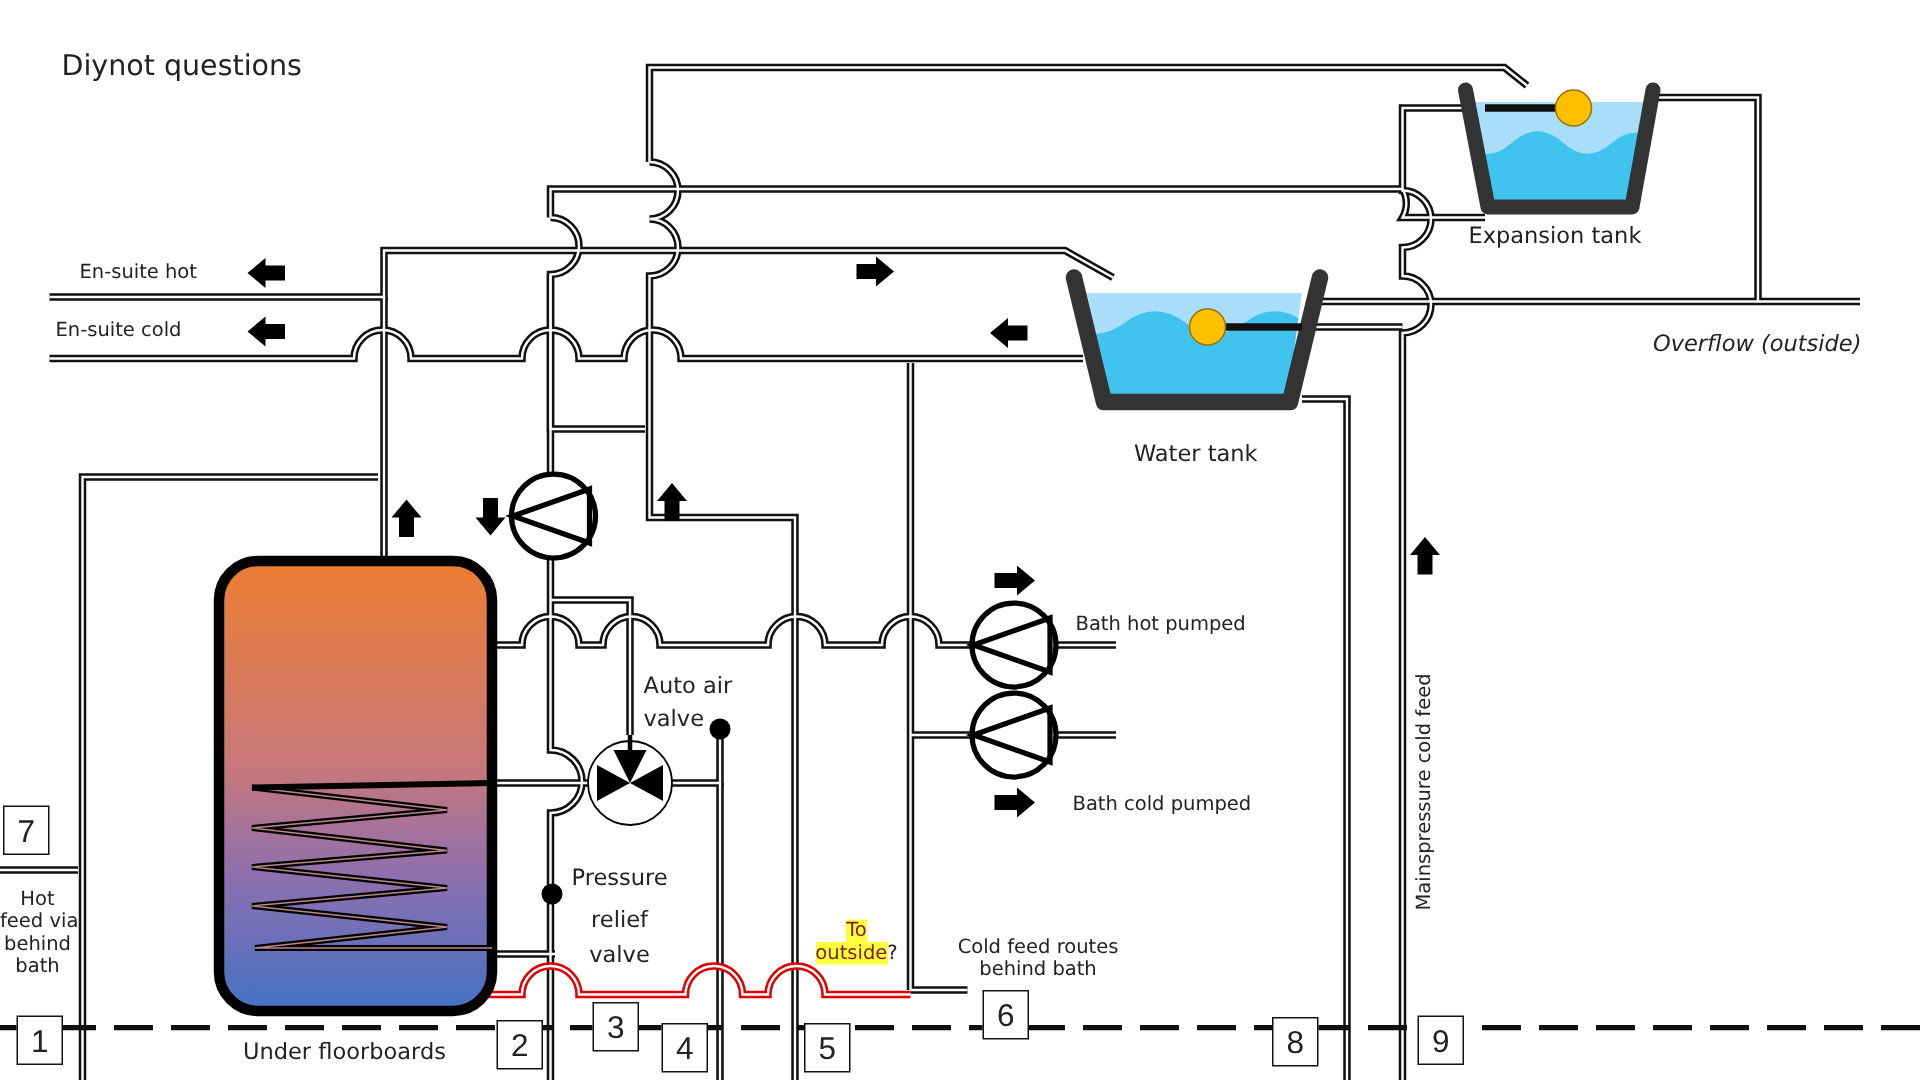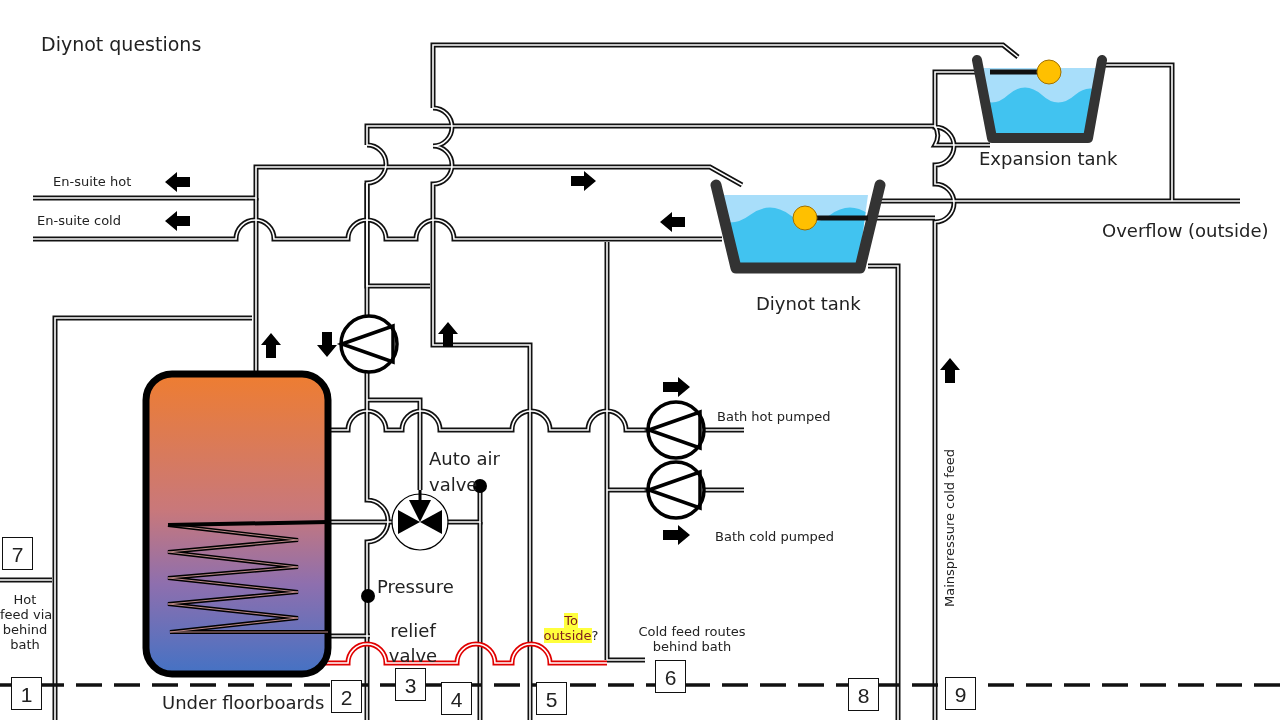"Expansion tank" .s15 { font-size: 18px -> 15px }
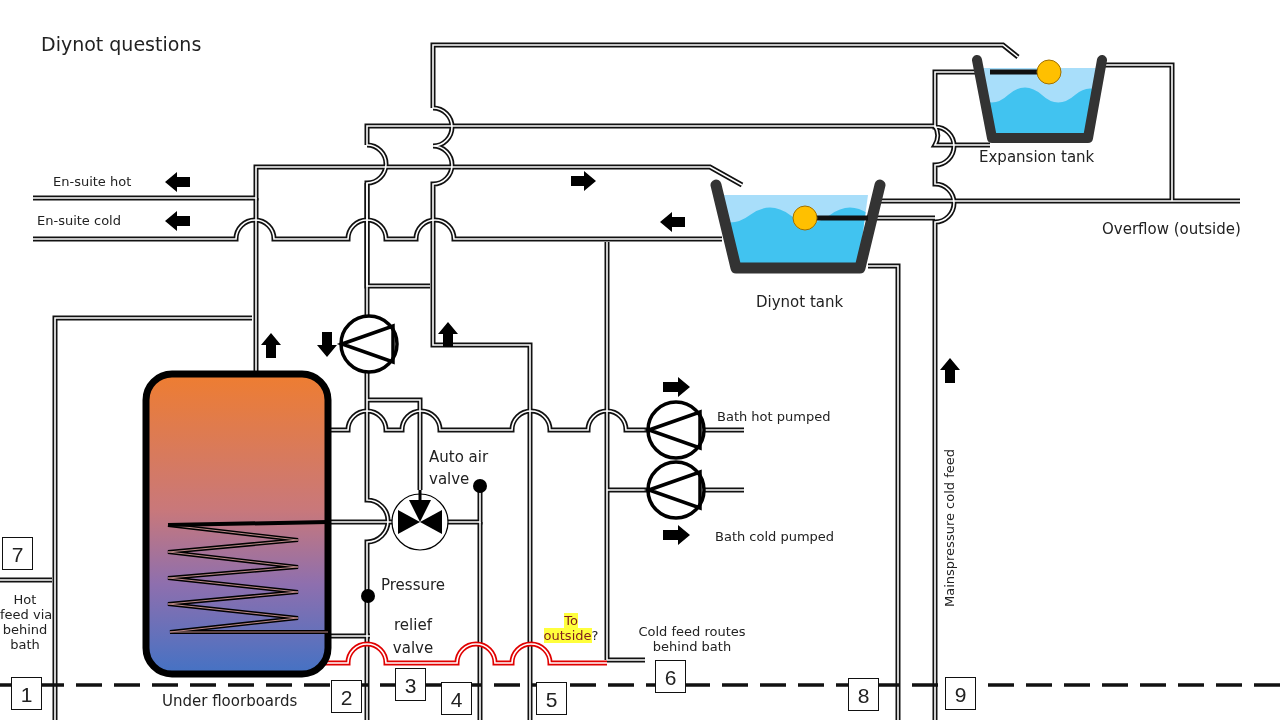"Overflow (outside)" div.lbl { font-style: none -> italic }
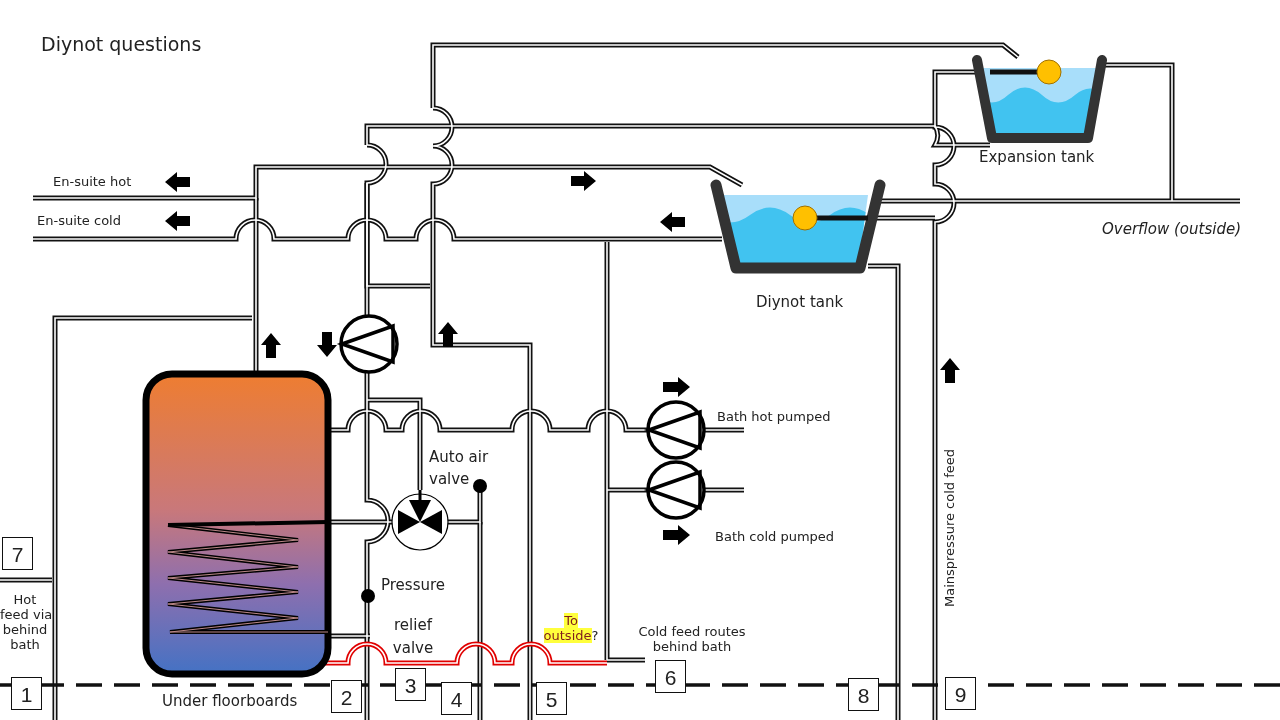"Diynot tank" div.lbl { text: Diynot -> Water }
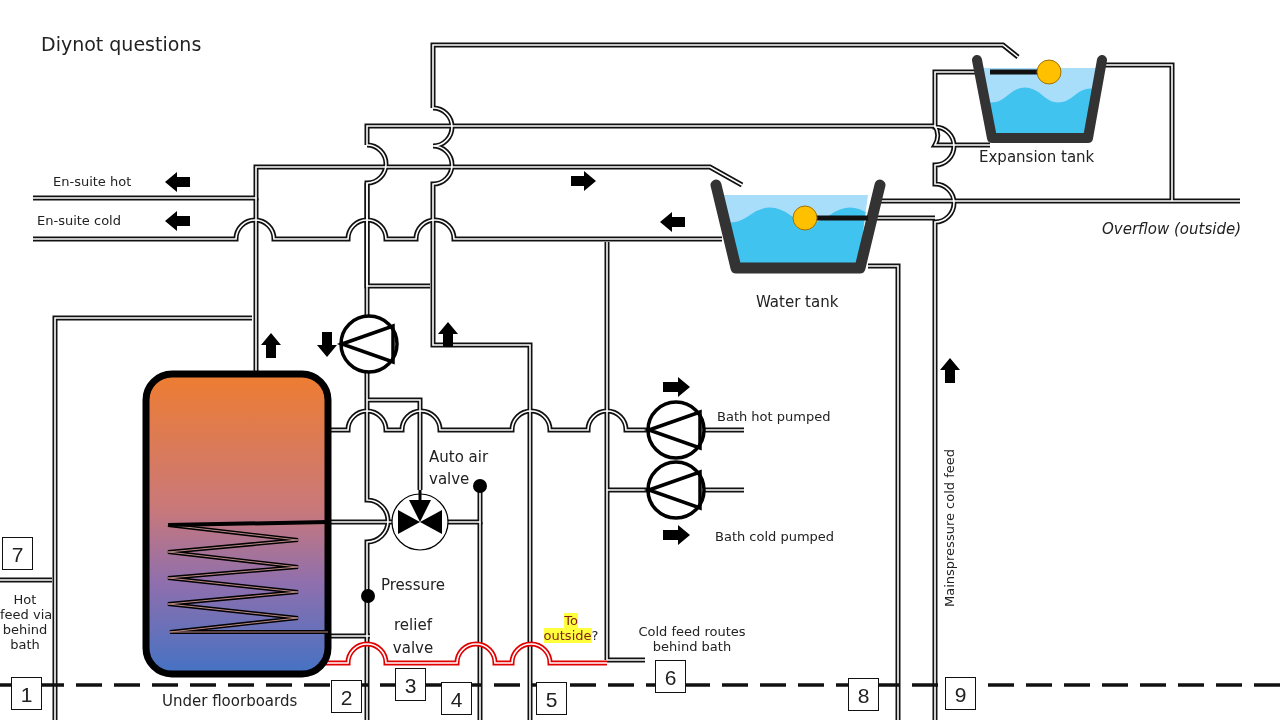"relief" div { margin-top: 23px -> 11px }
